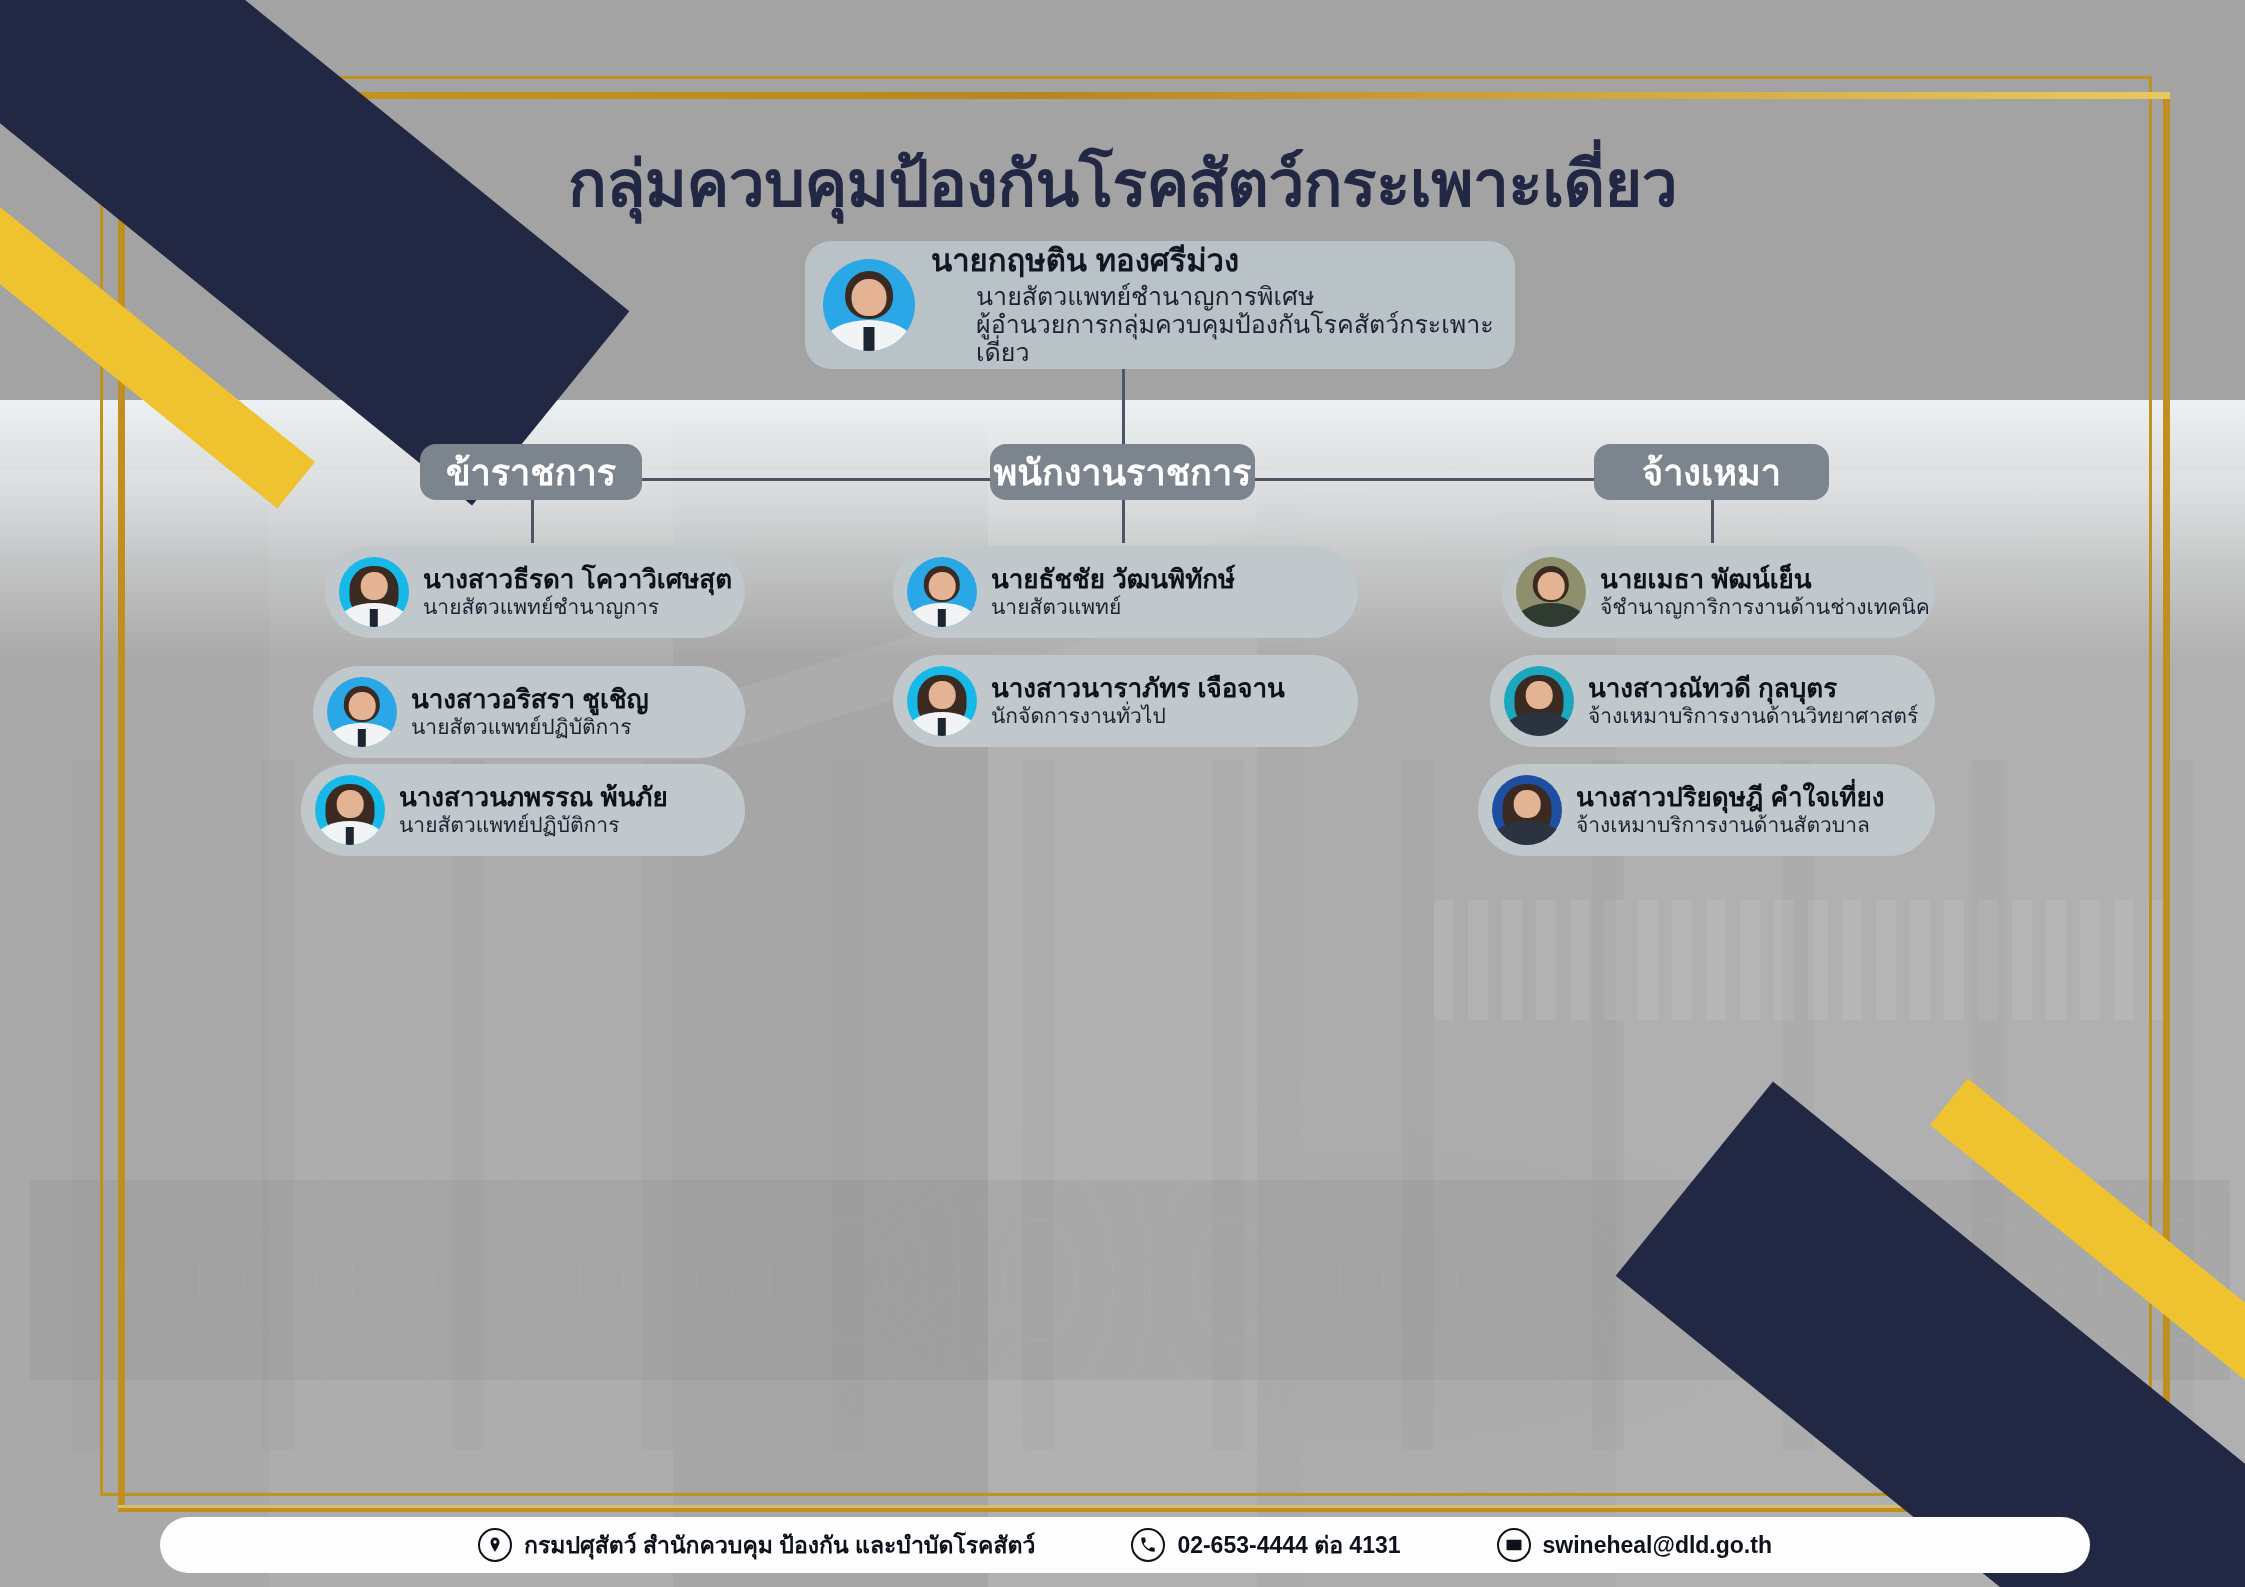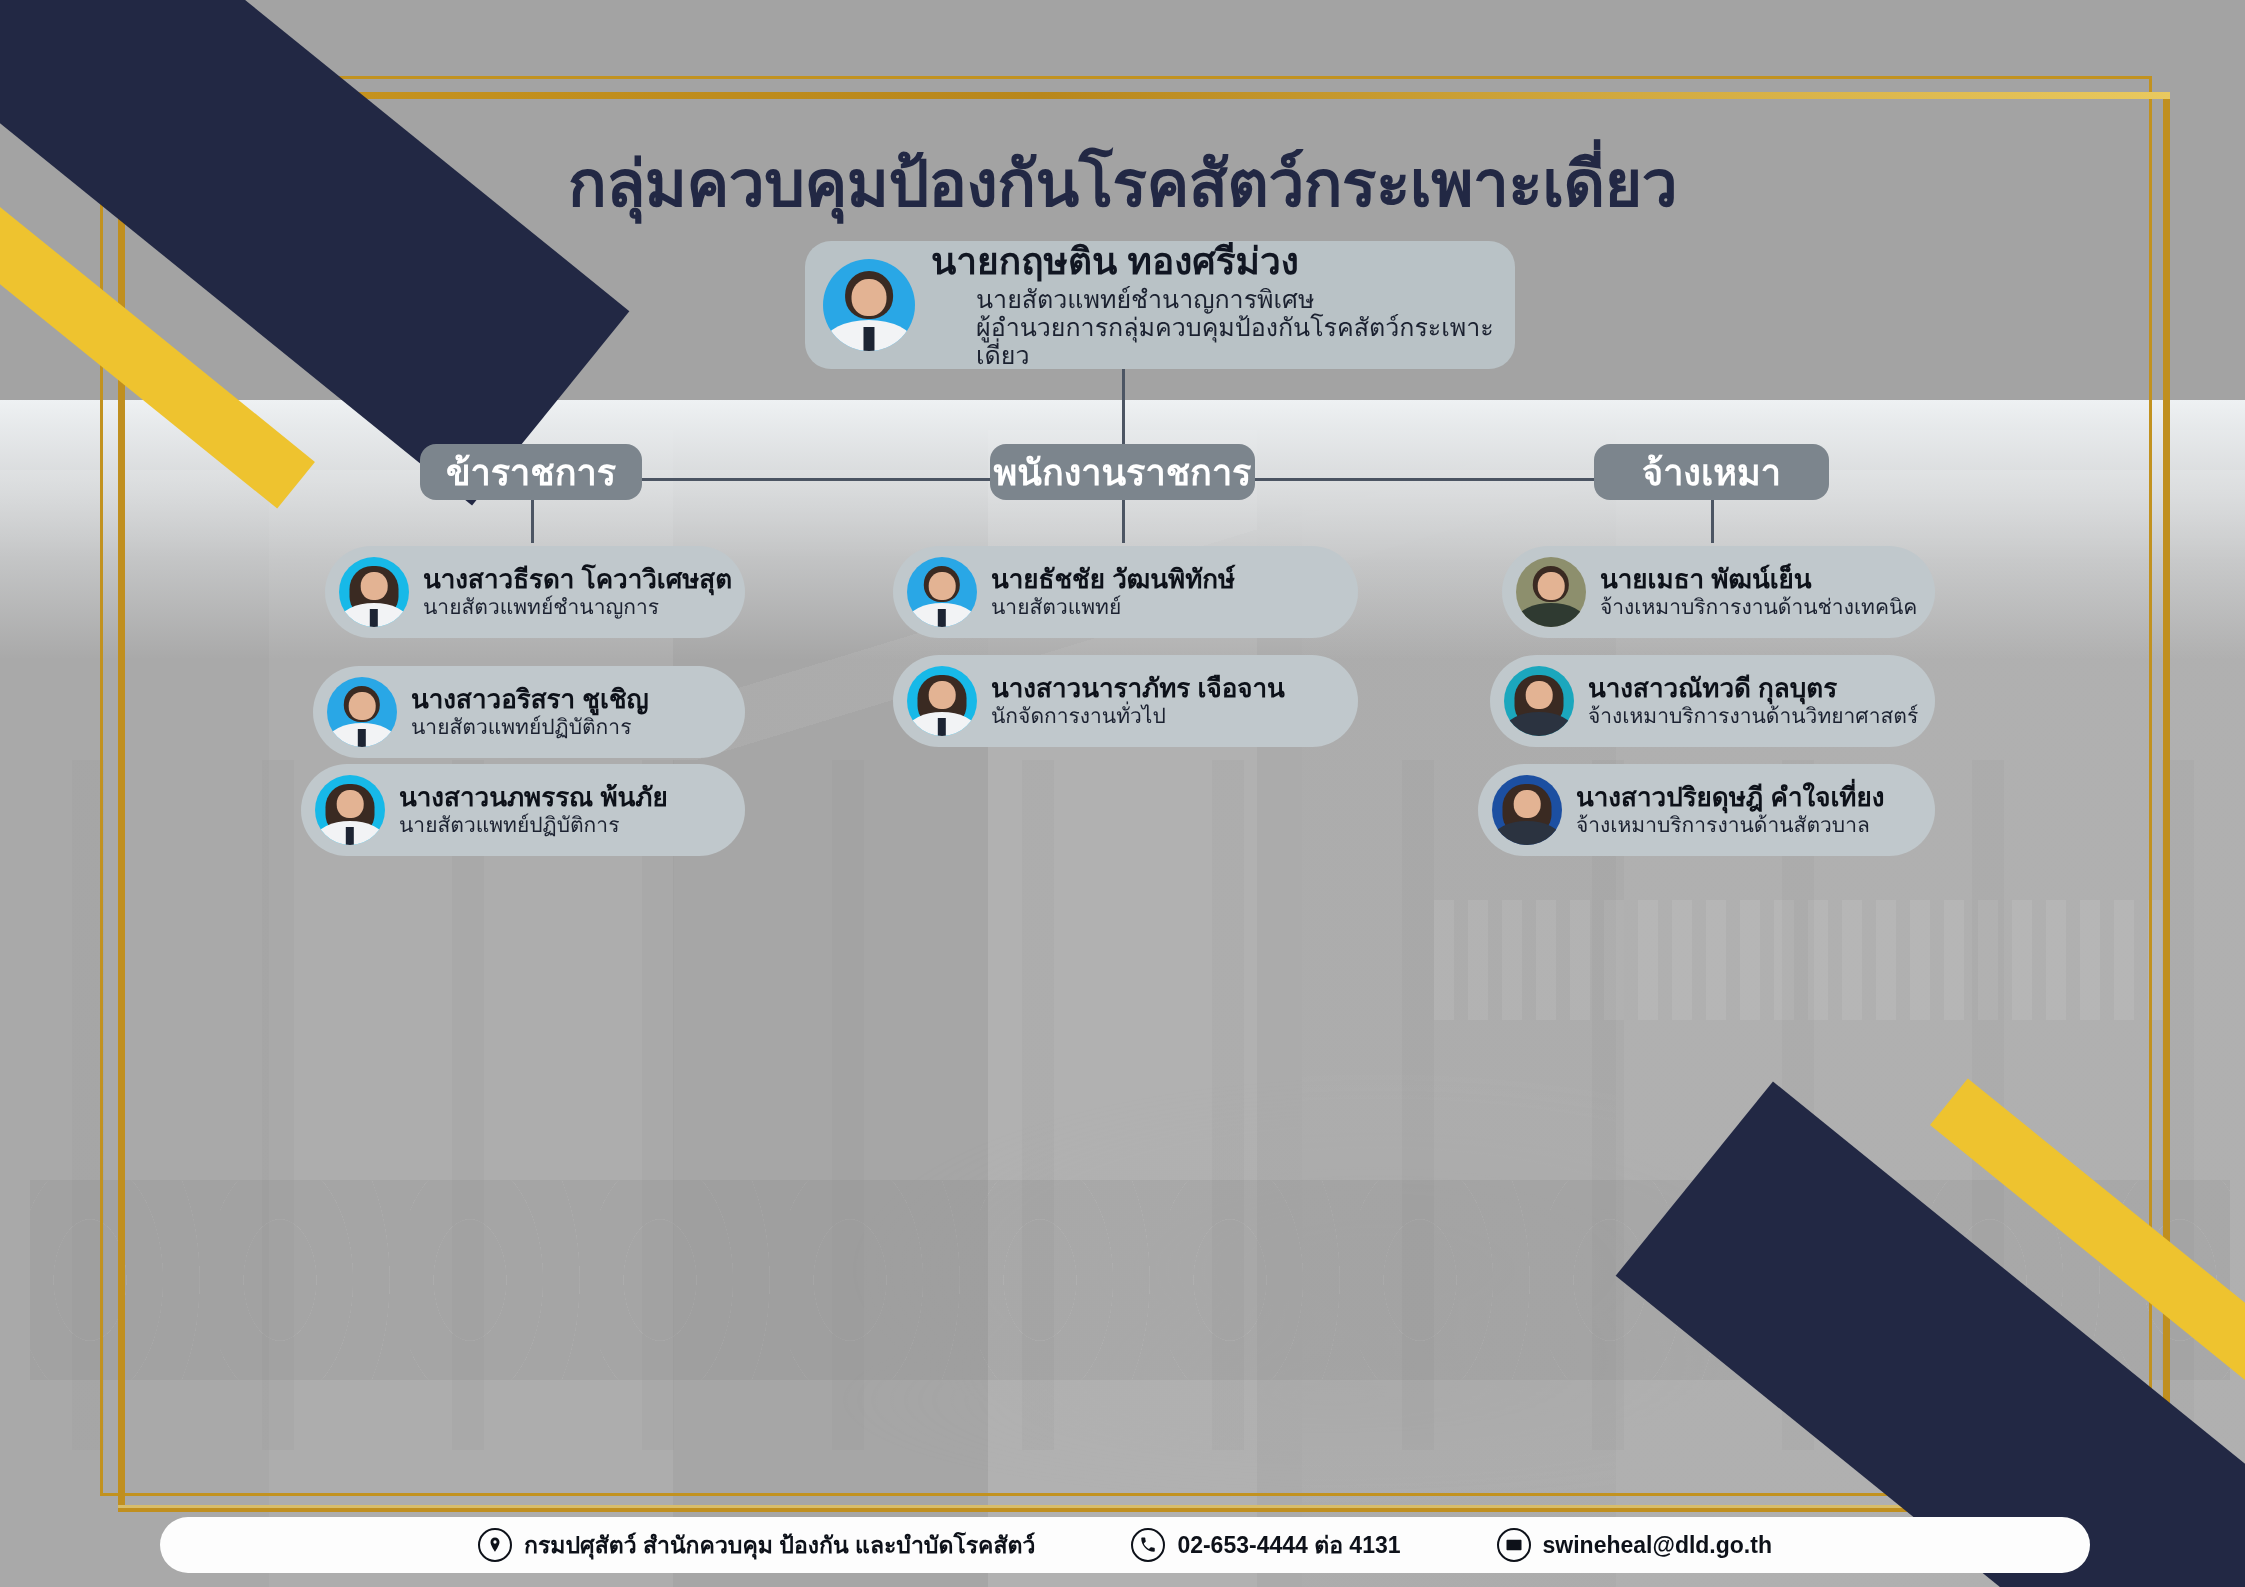"นายกฤษติน ทองศรีม่วง" .director .nm { font-size: 37px -> 31px }
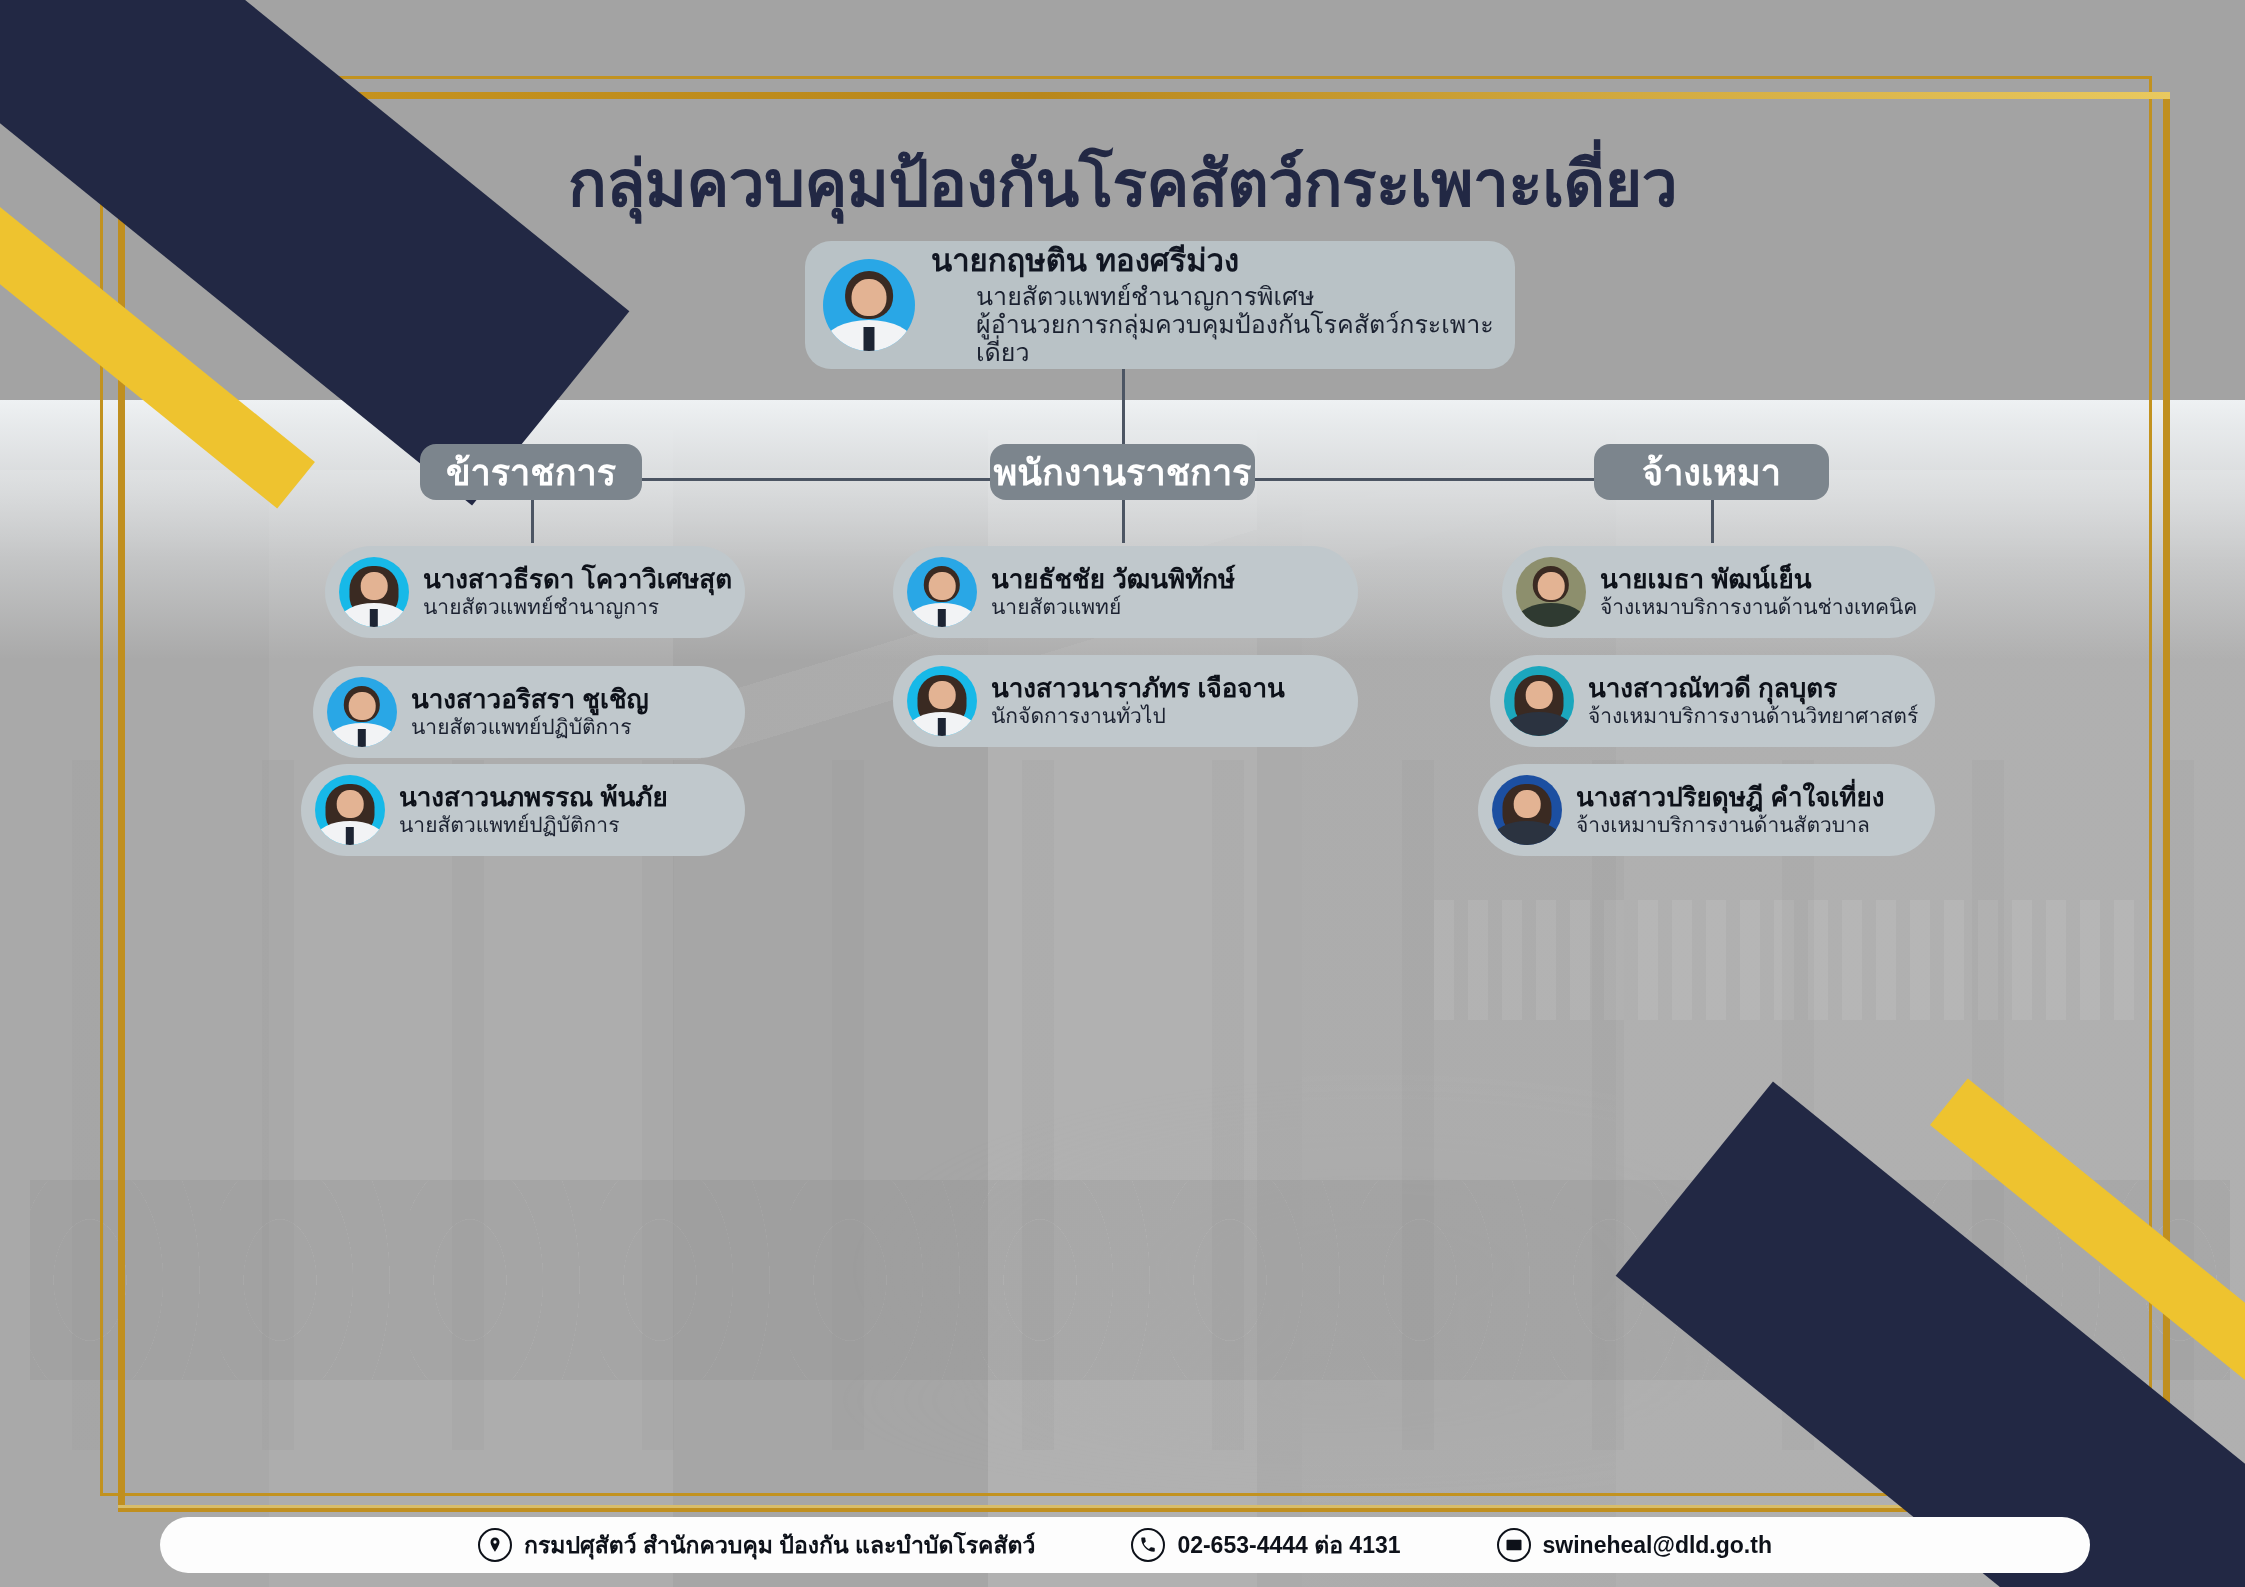"จ้างเหมาบริการงานด้านช่างเทคนิค" div.rl { text: จ้างเหมาบริการงานด้านช่างเทคนิค -> จ้ชำนาญการิการงานด้านช่างเทคนิค }
